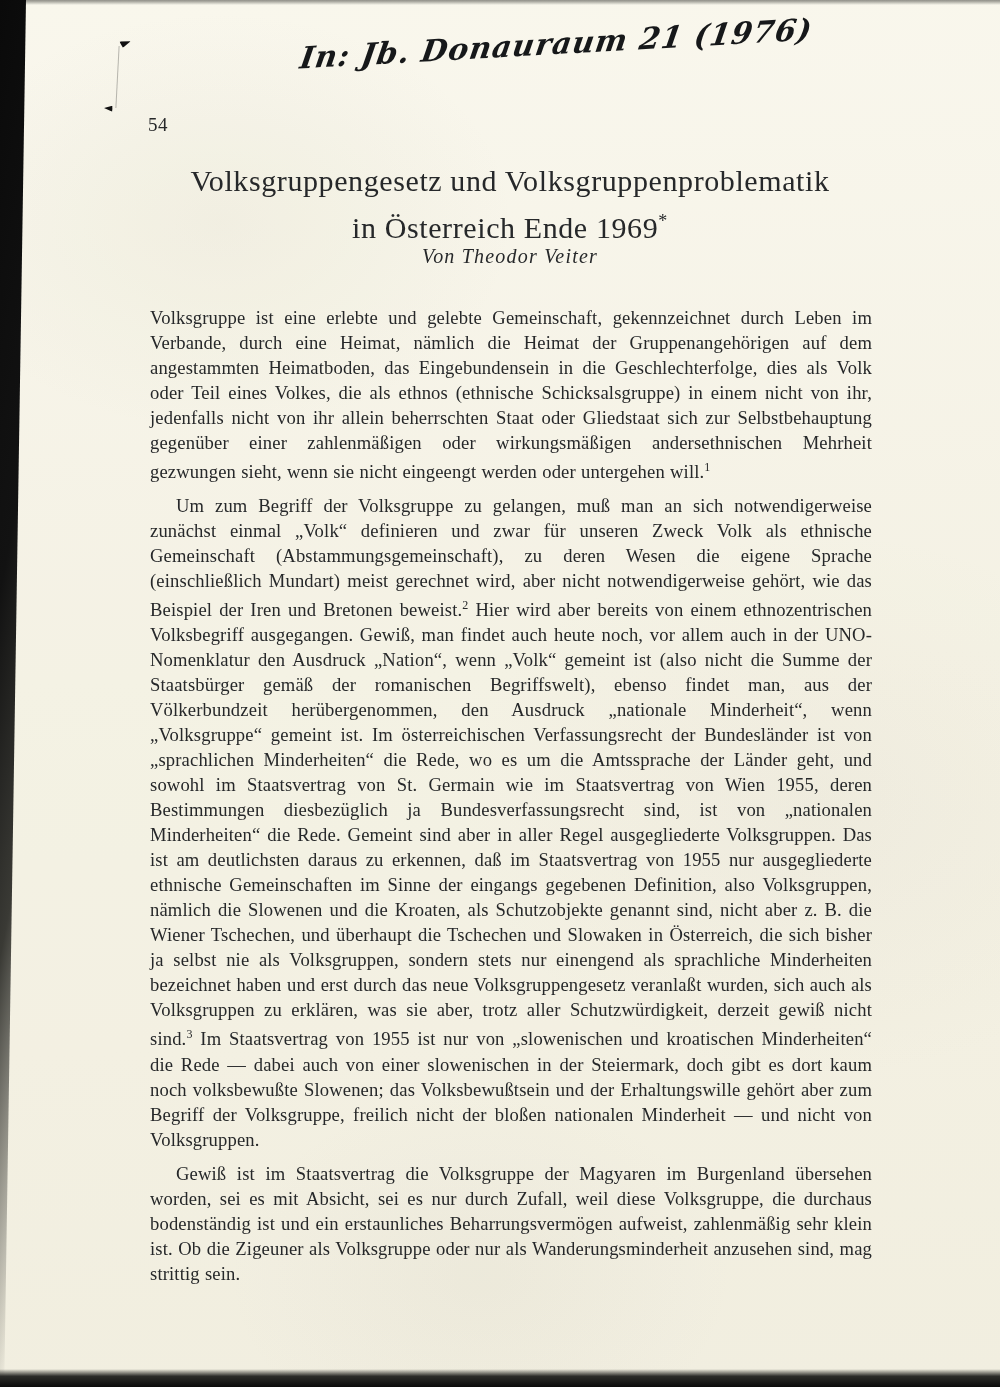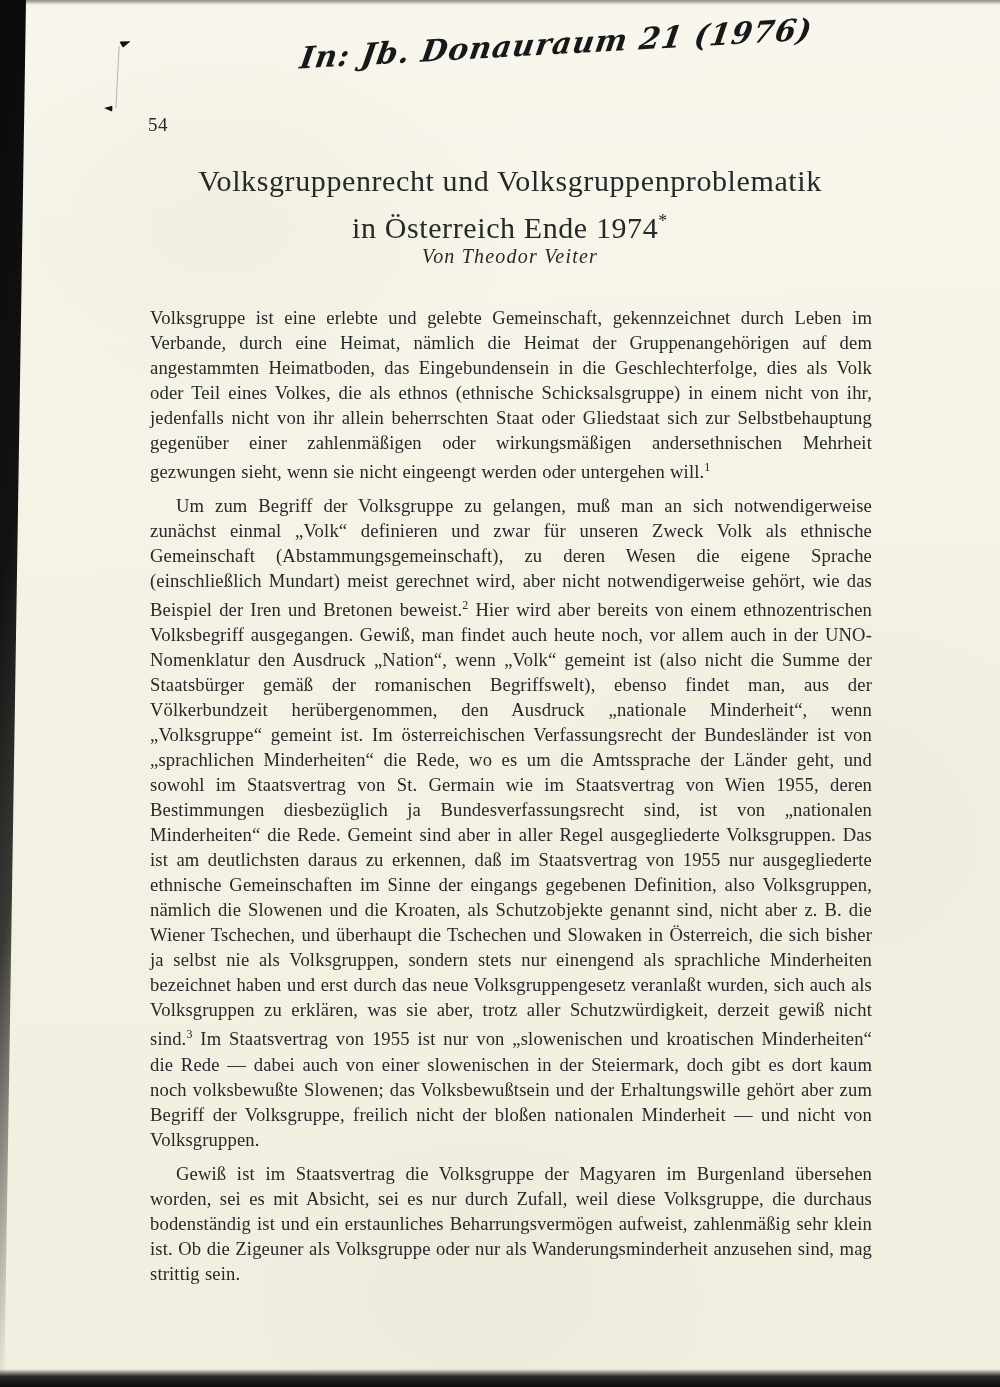"Volksgruppenrecht und" span { text: Volksgruppenrecht -> Volksgruppengesetz }
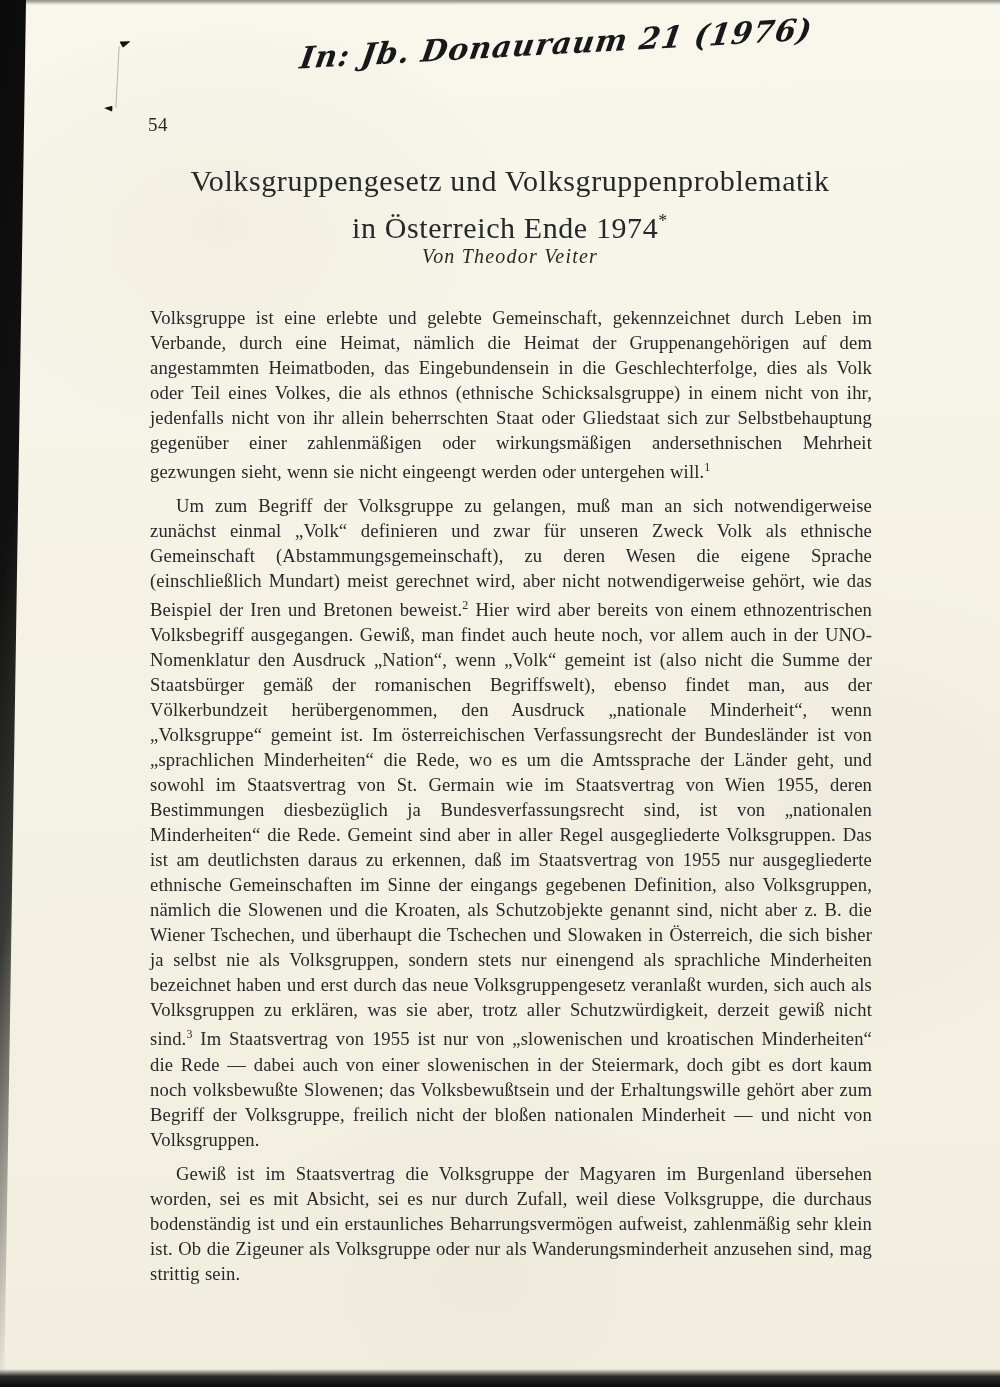"in Österreich Ende 1974" span { text: 1974 -> 1969 }
